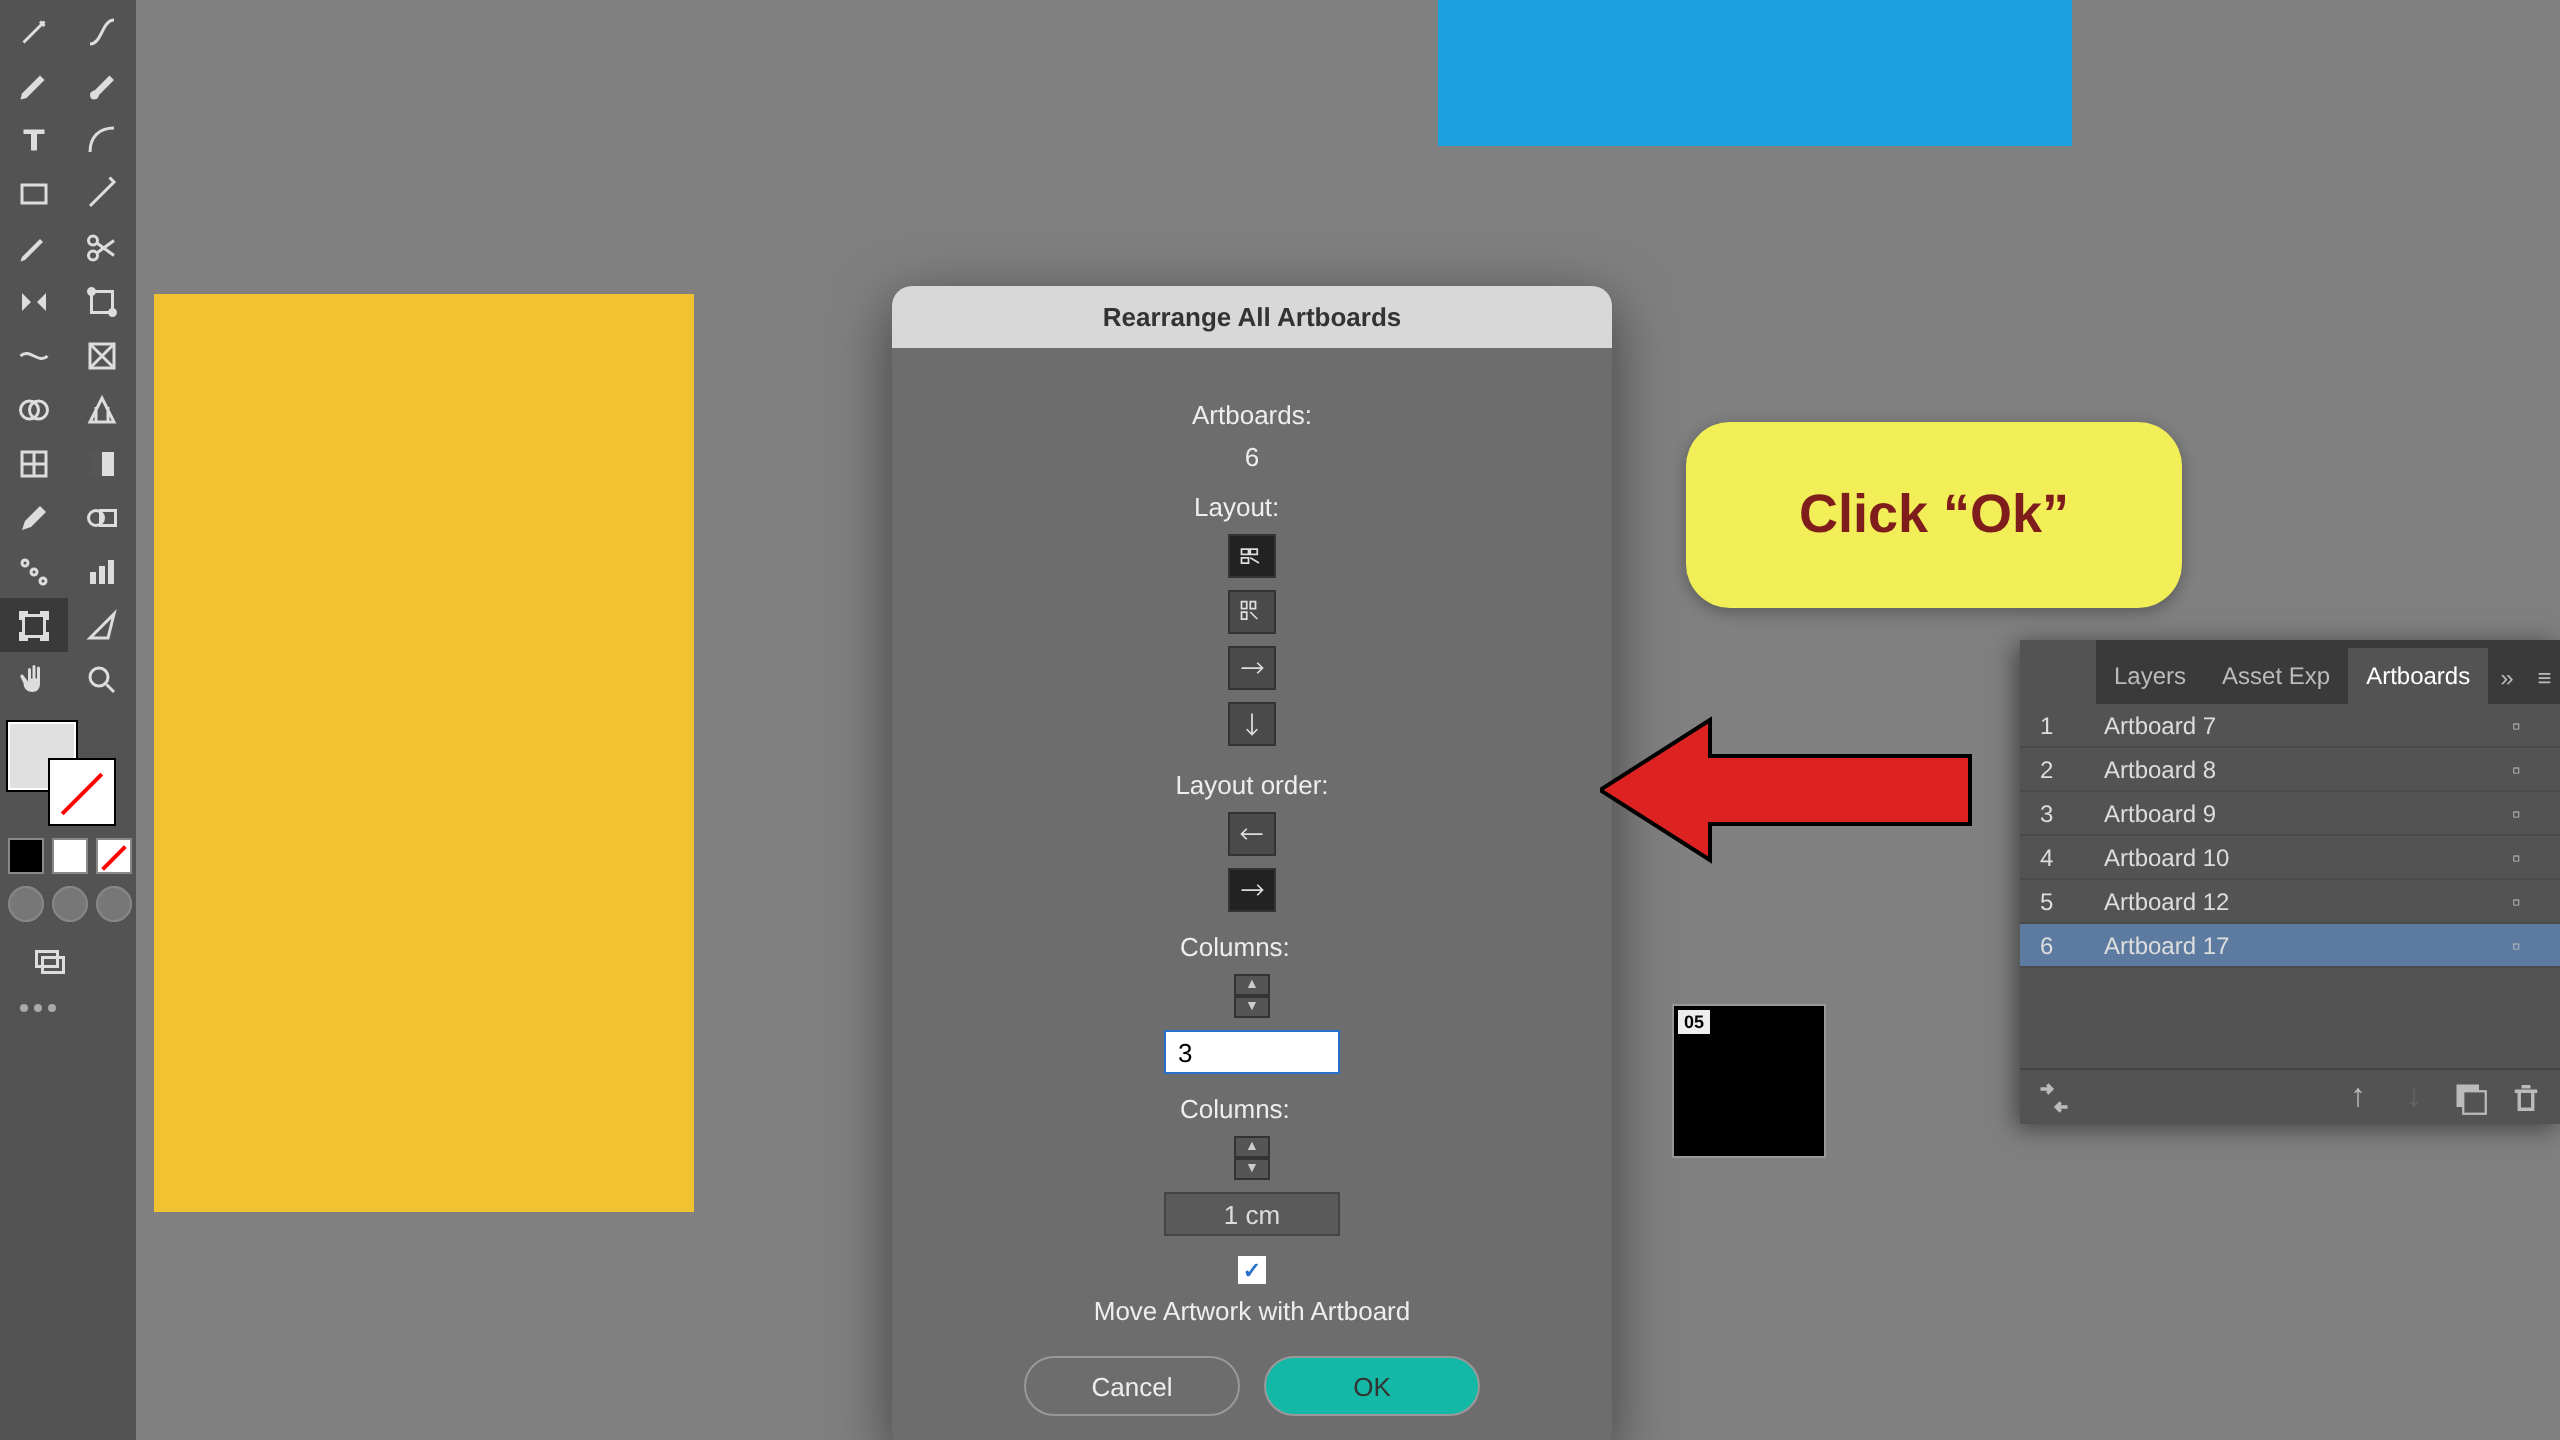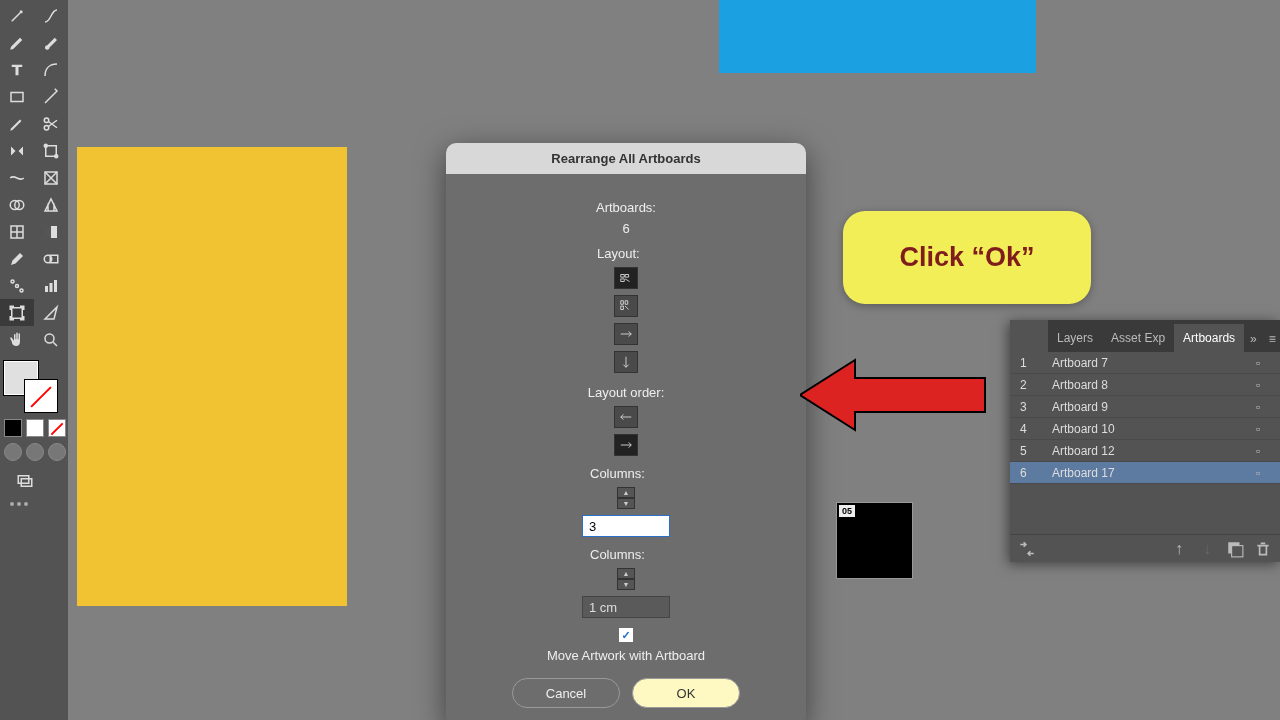"1 cm" input.num-plain { text-align: none -> center }
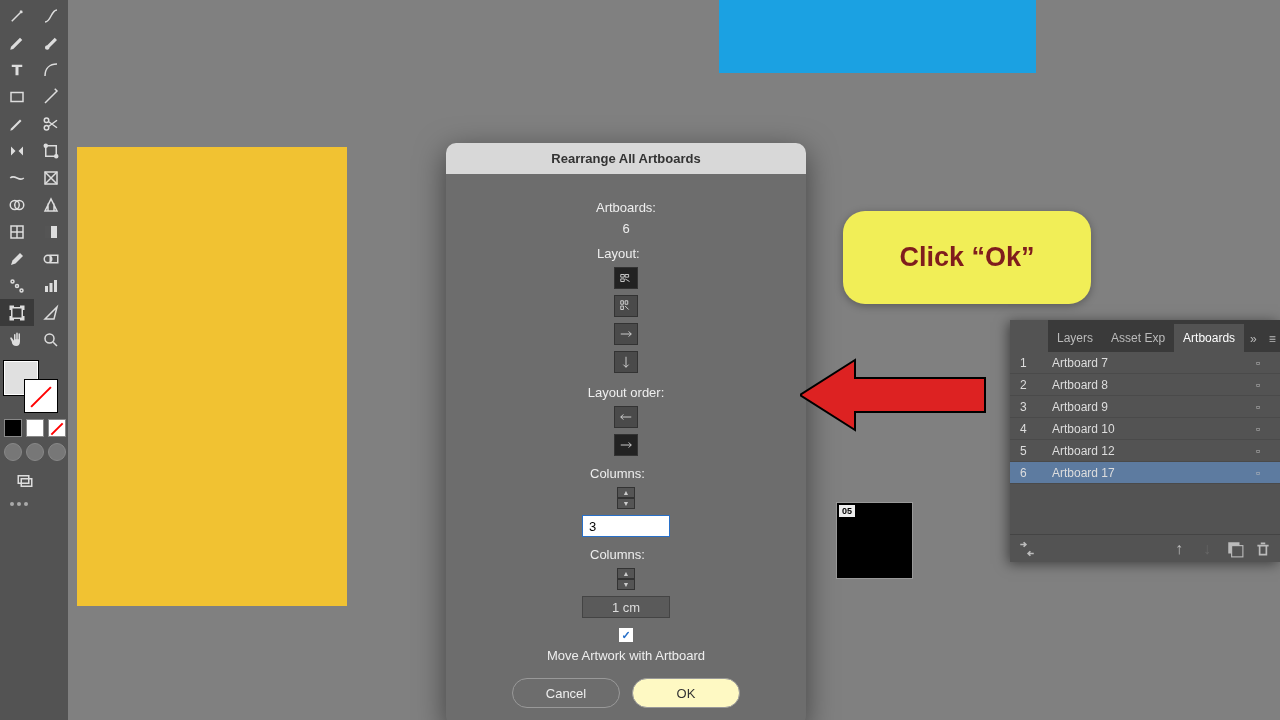"OK" .btn-ok { background: #fef9c3 -> #14b8a6 }
